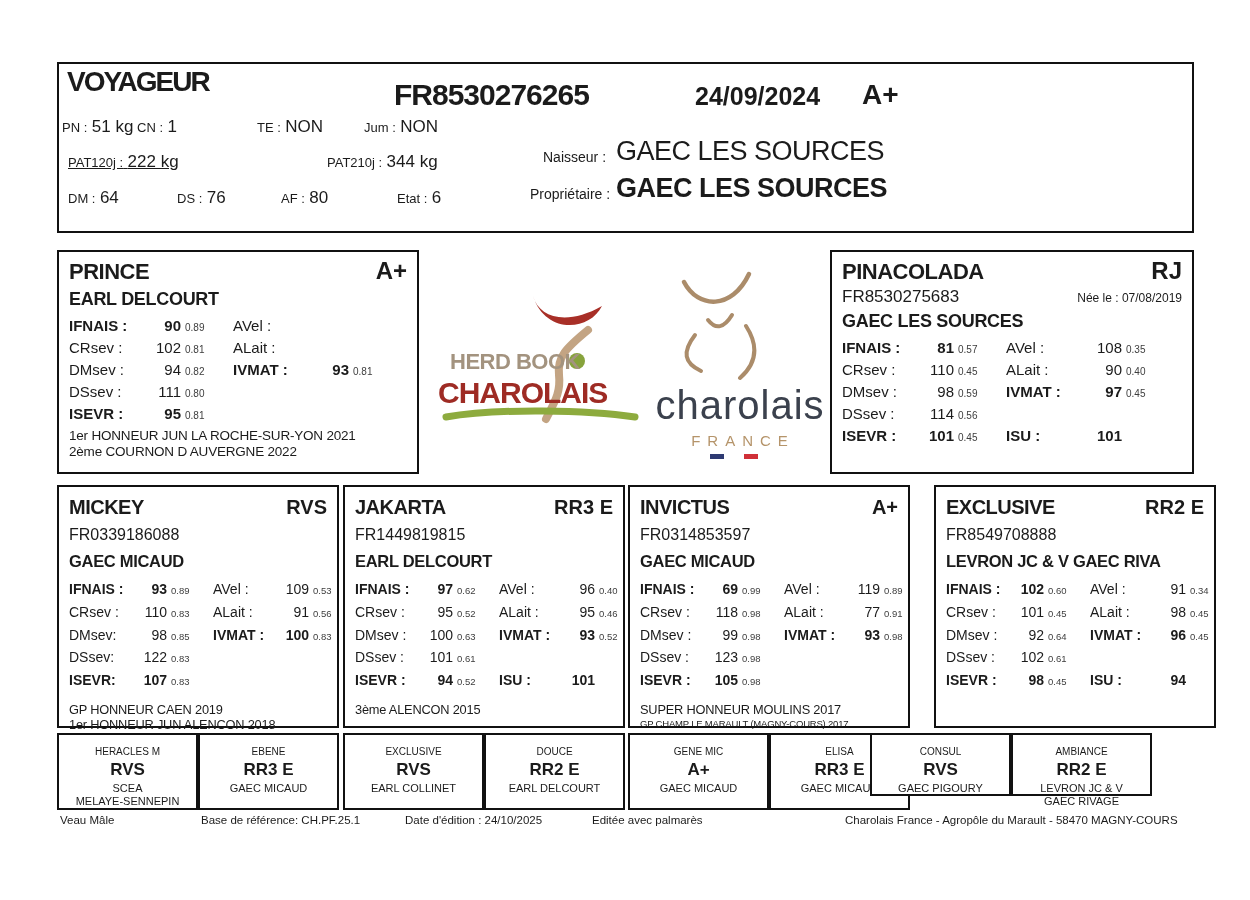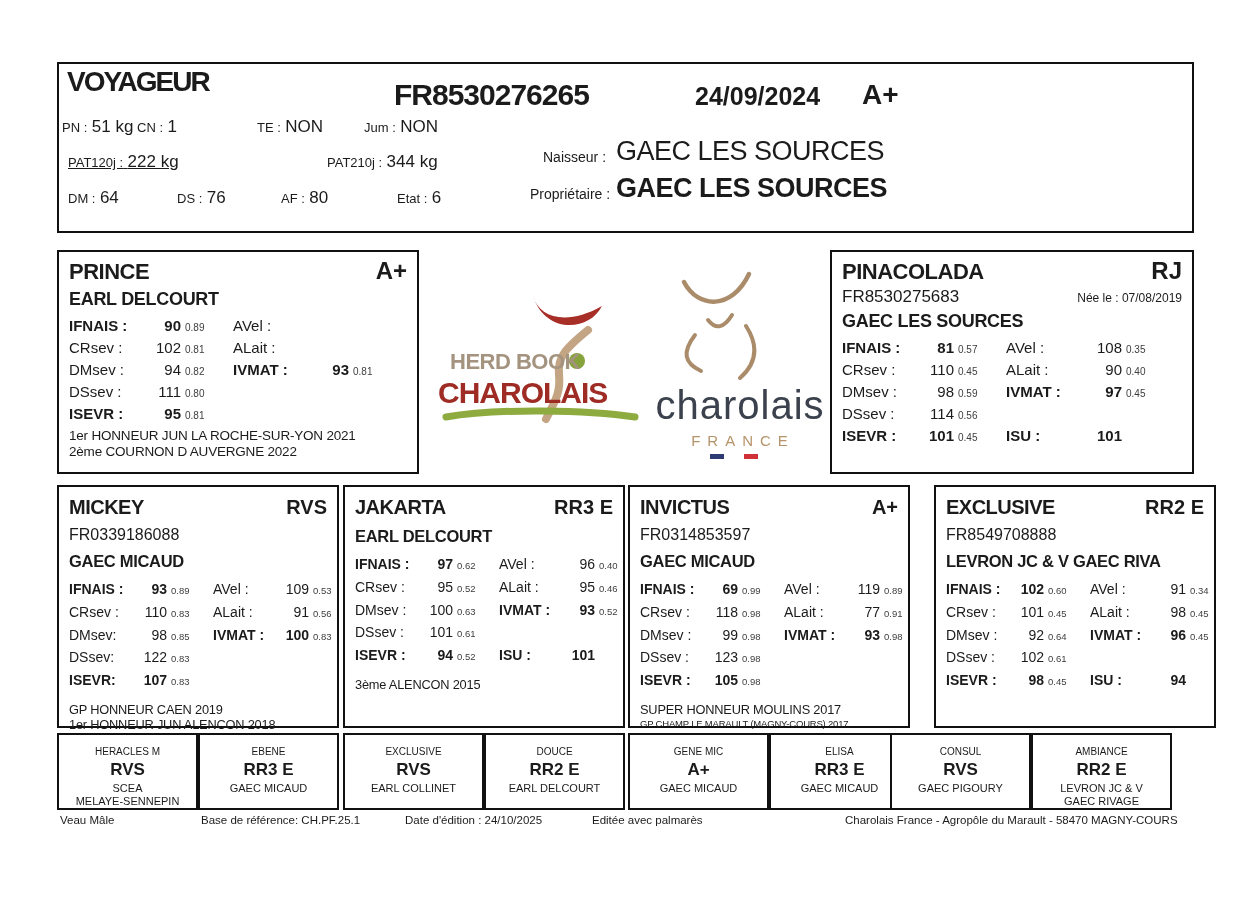"FR1449819815" div.arow2 { html: none -> <div> <span>FR1449819815</span> </div> }
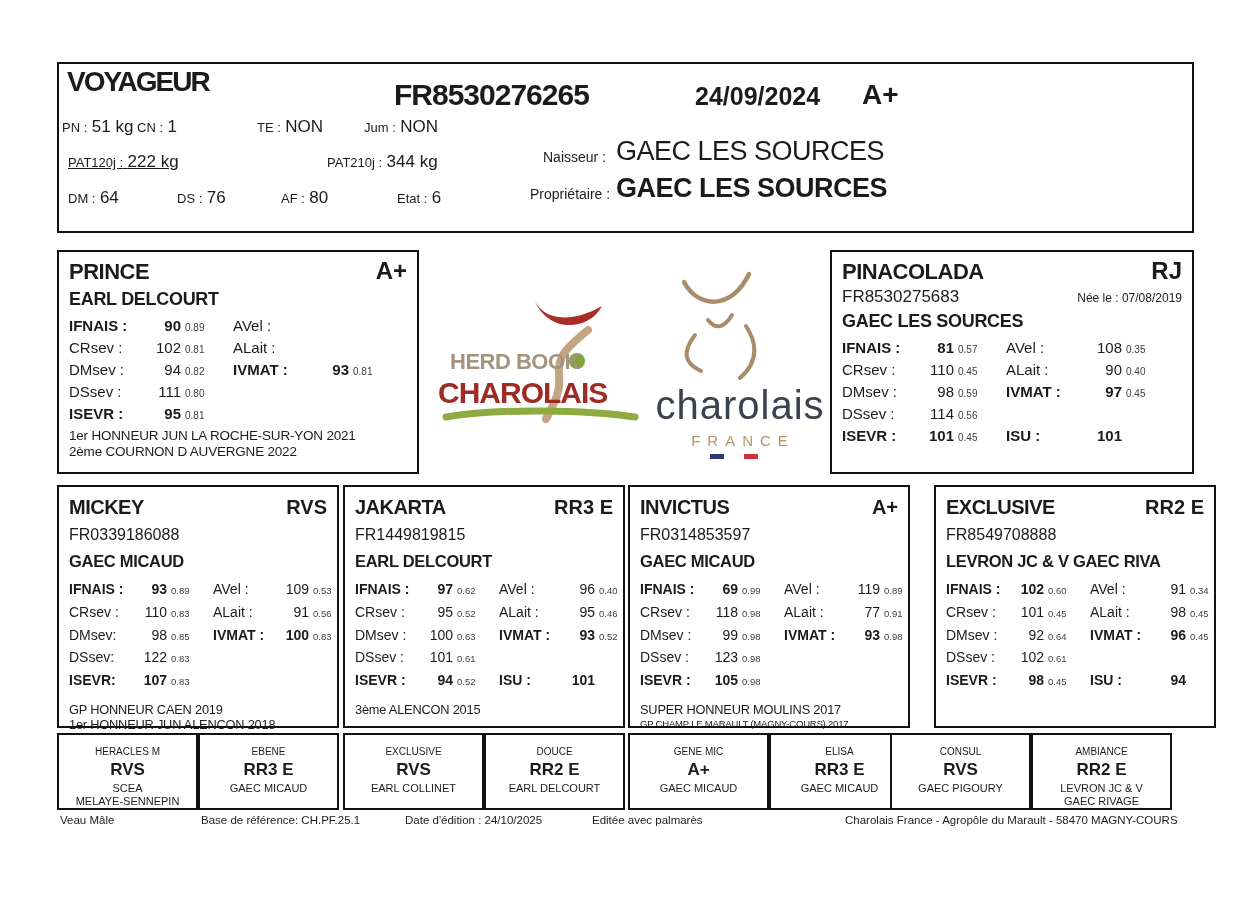"CONSUL" div.ggp-pair { height: 77px -> 63px; left: 890px -> 870px }
